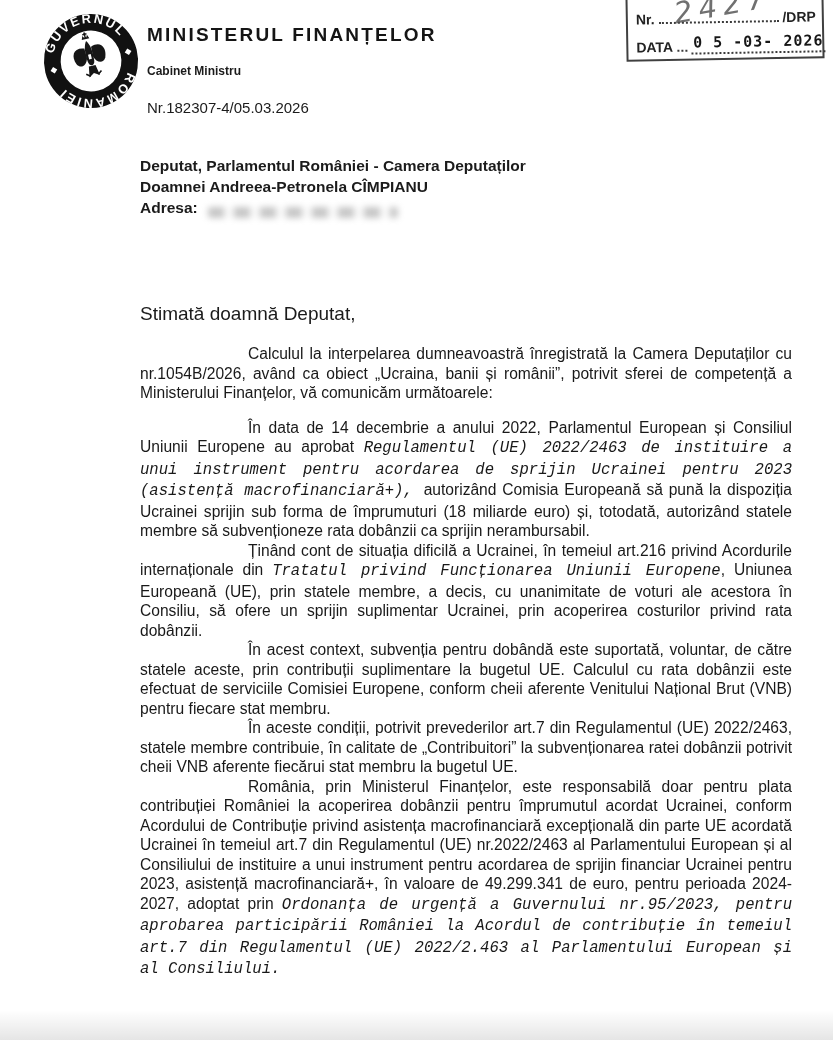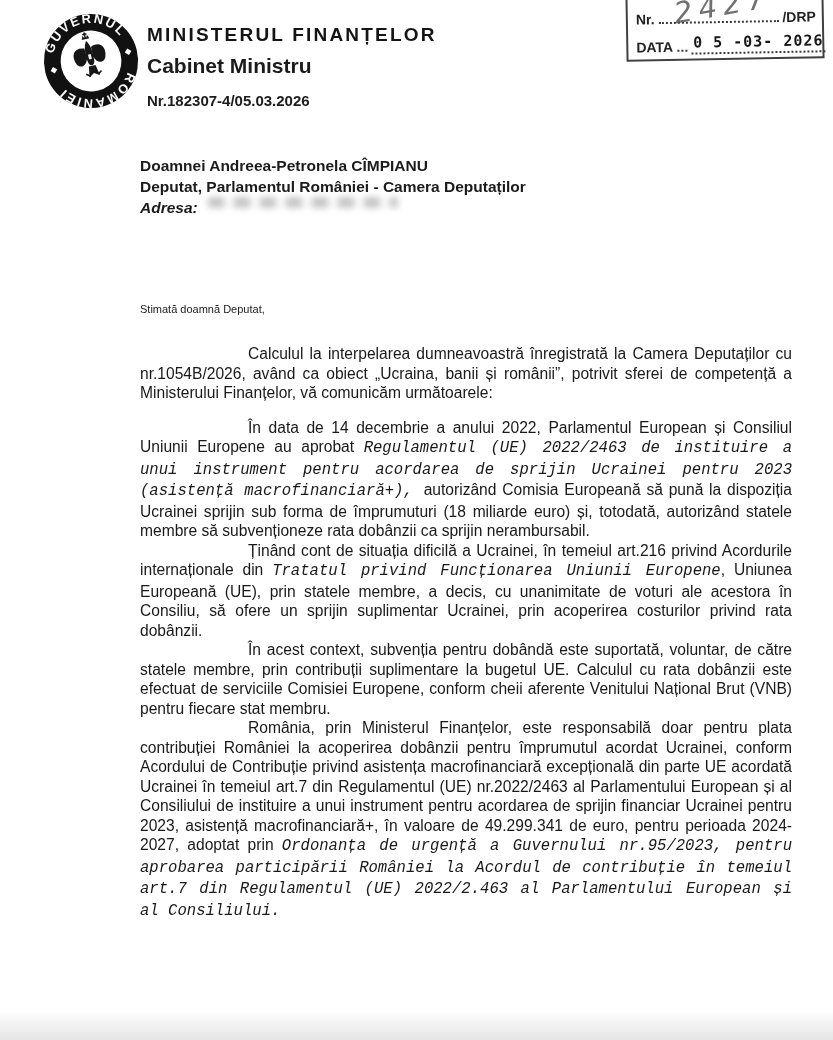"Cabinet Ministru" .office-name { font-size: 21px -> 12px; margin-top: 8px -> 18px }
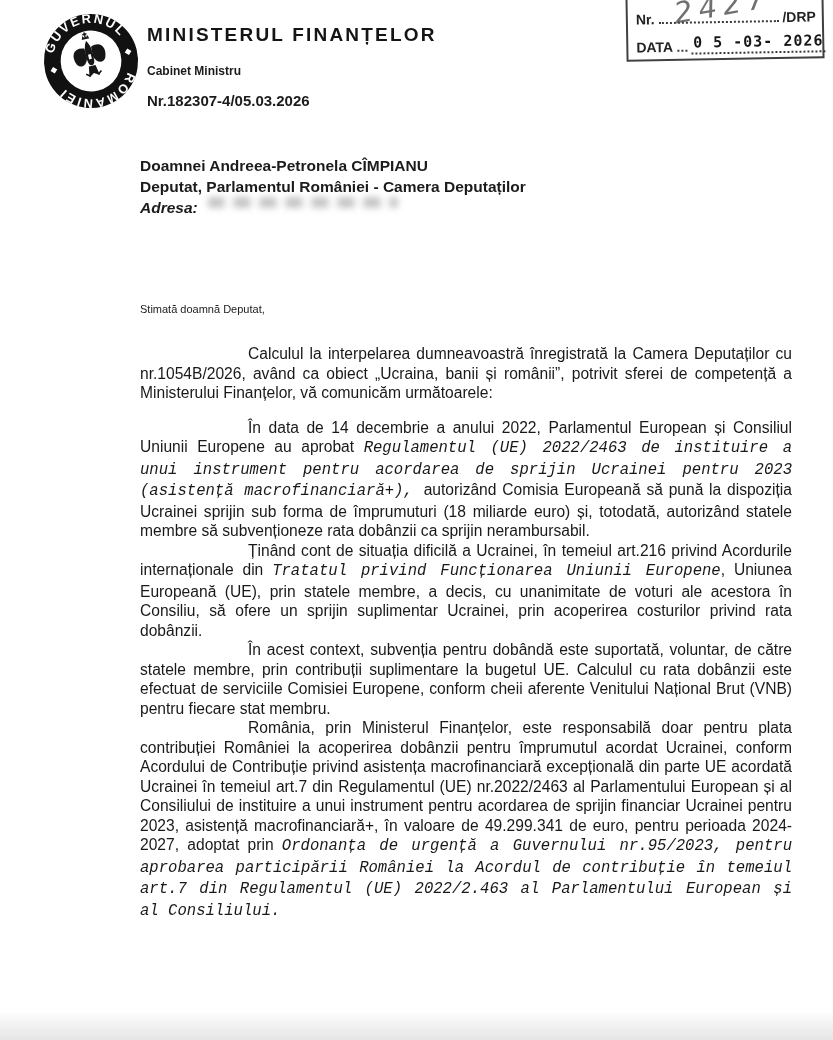"Nr.182307-4/05.03.2026" .reference-number { font-weight: 700 -> 400; margin-top: 14px -> 21px }
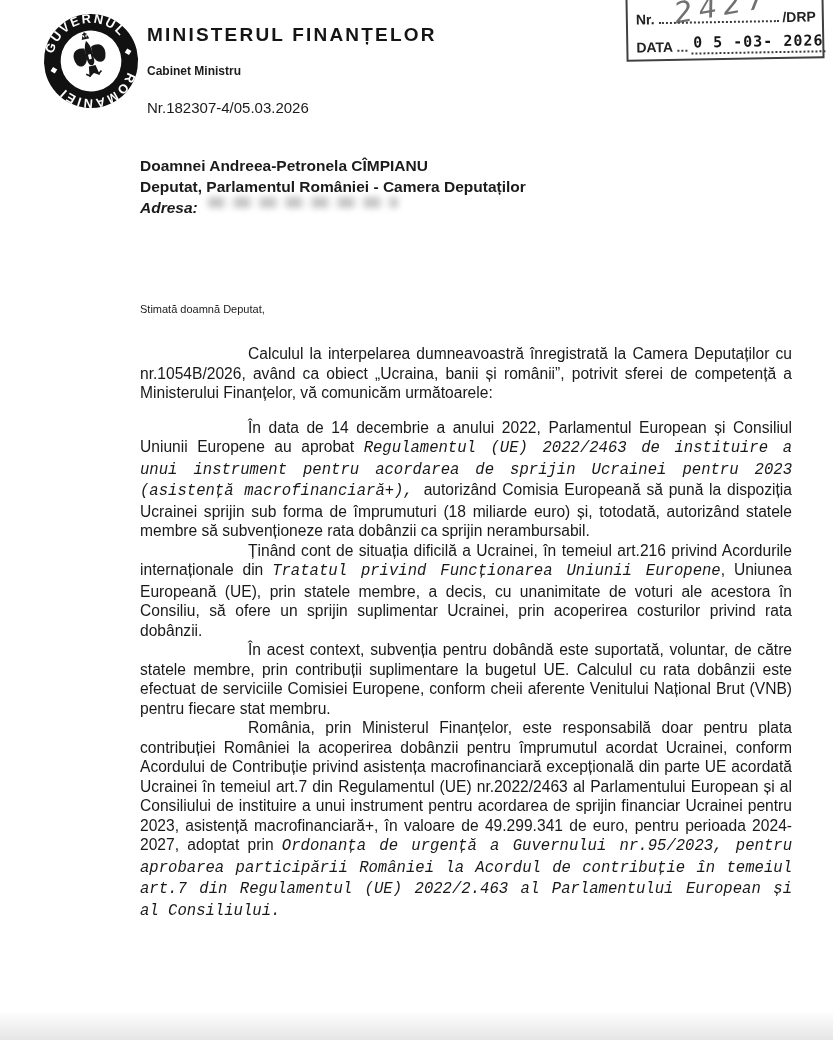"Doamnei Andreea-Petronela CÎMPIANU" div { order: before "Deputat, Parlamentul României - Camera" -> after "Deputat, Parlamentul României - Camera" }
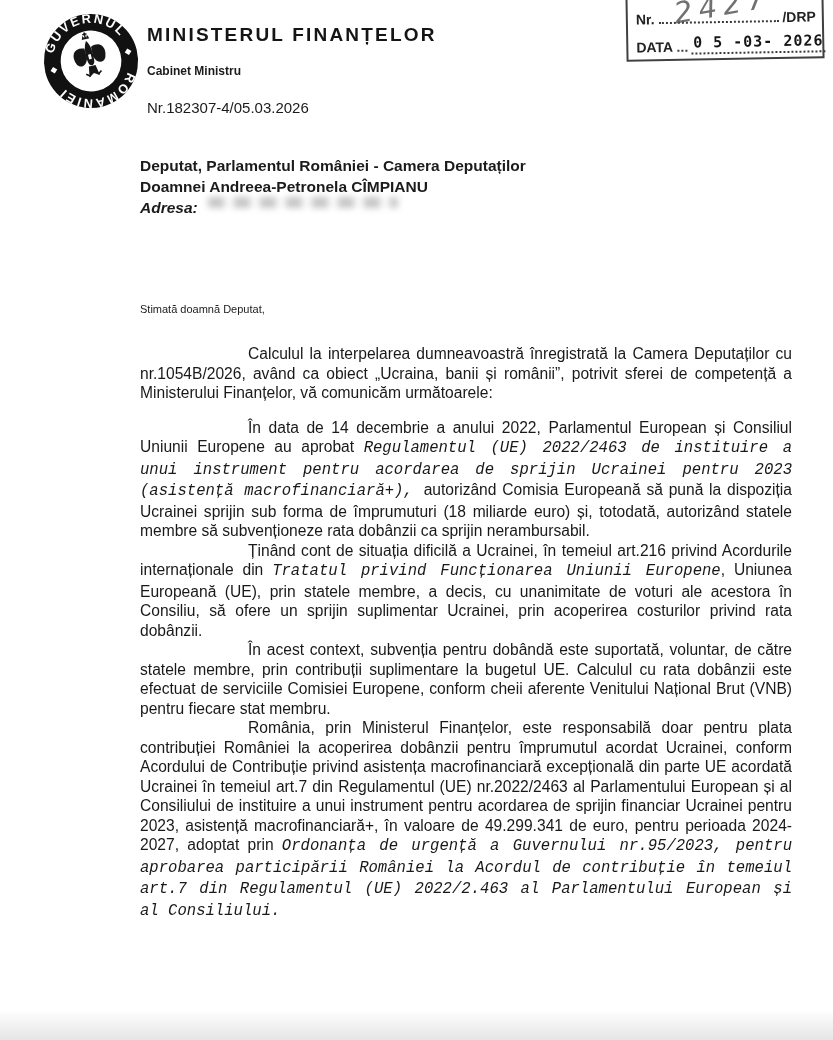"Adresa:" .address-line { align-items: flex-start -> flex-end; font-style: italic -> none }
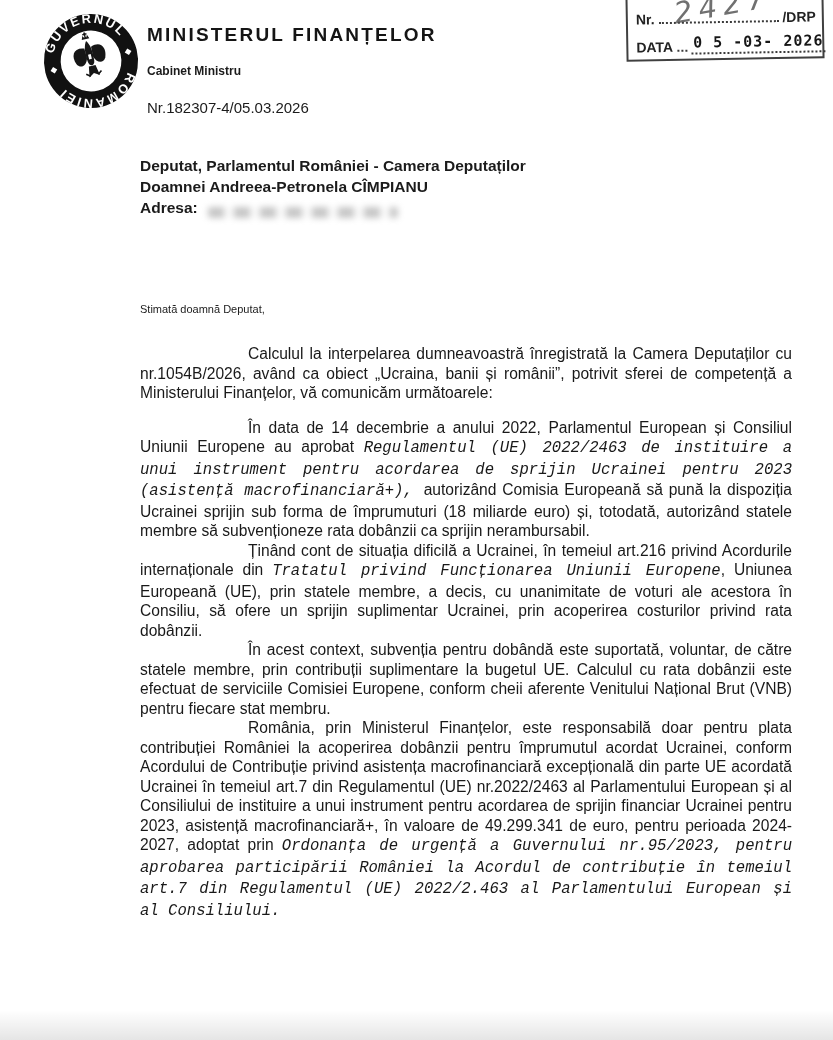"Stimată doamnă Deputat," .salutation { font-size: 11px -> 19px }
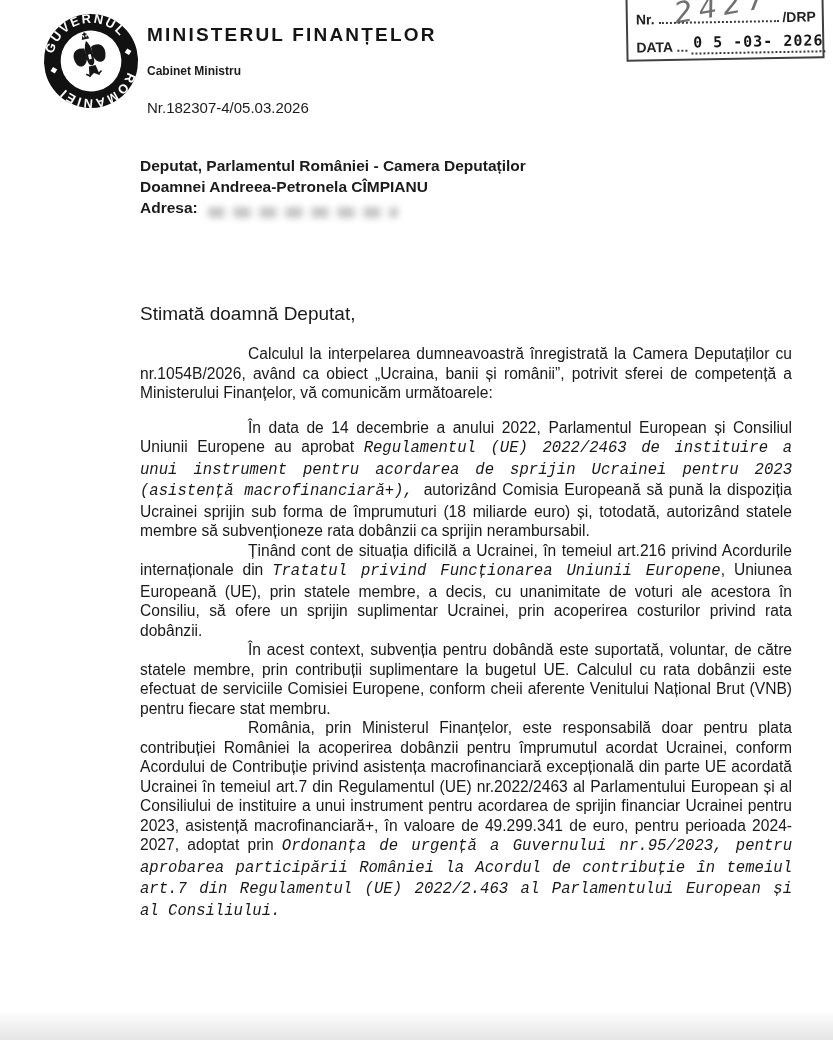"În acest context, subvenția pentru" span.run-r { text: membre -> aceste }
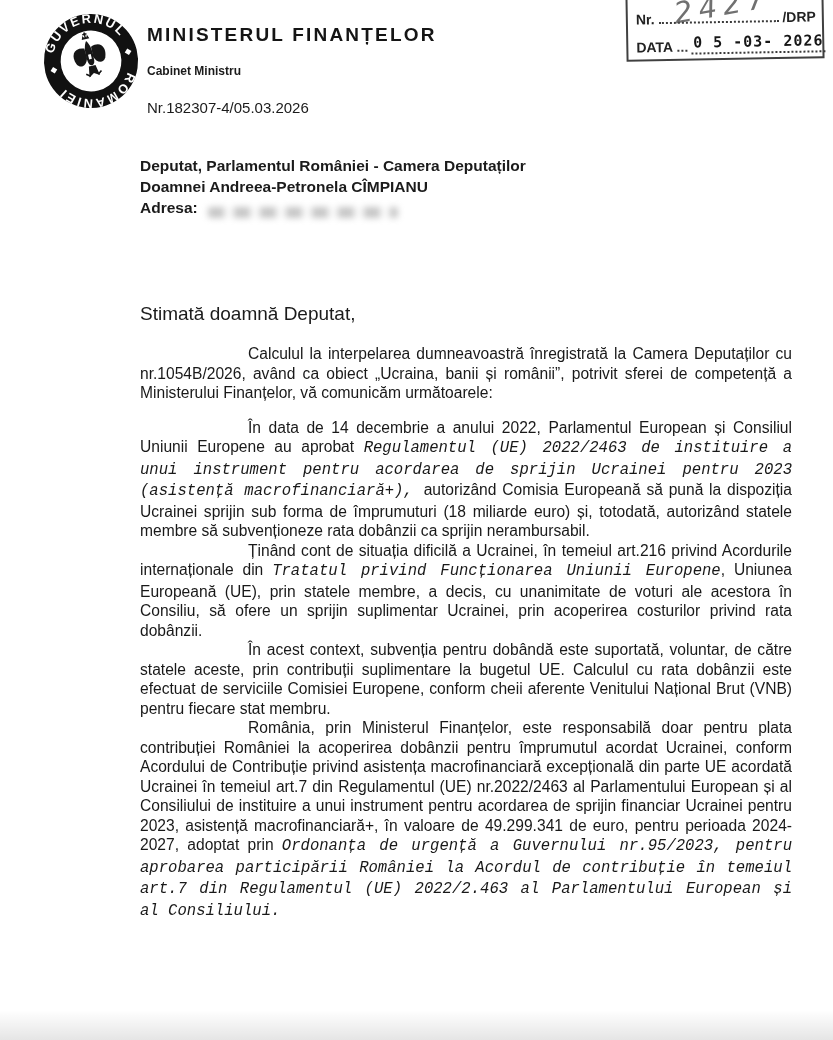"În aceste condiții, potrivit" p { html: none -> <p><span>În aceste condiții, potrivit prevederilor art.7 din Regulamentul (UE) 2022/2463, statele membre contribuie, în calitate de „Contribuitori” la subvenționarea ratei dobânzii potrivit cheii VNB aferente fiecărui stat membru la bugetul UE.</span></p> }
